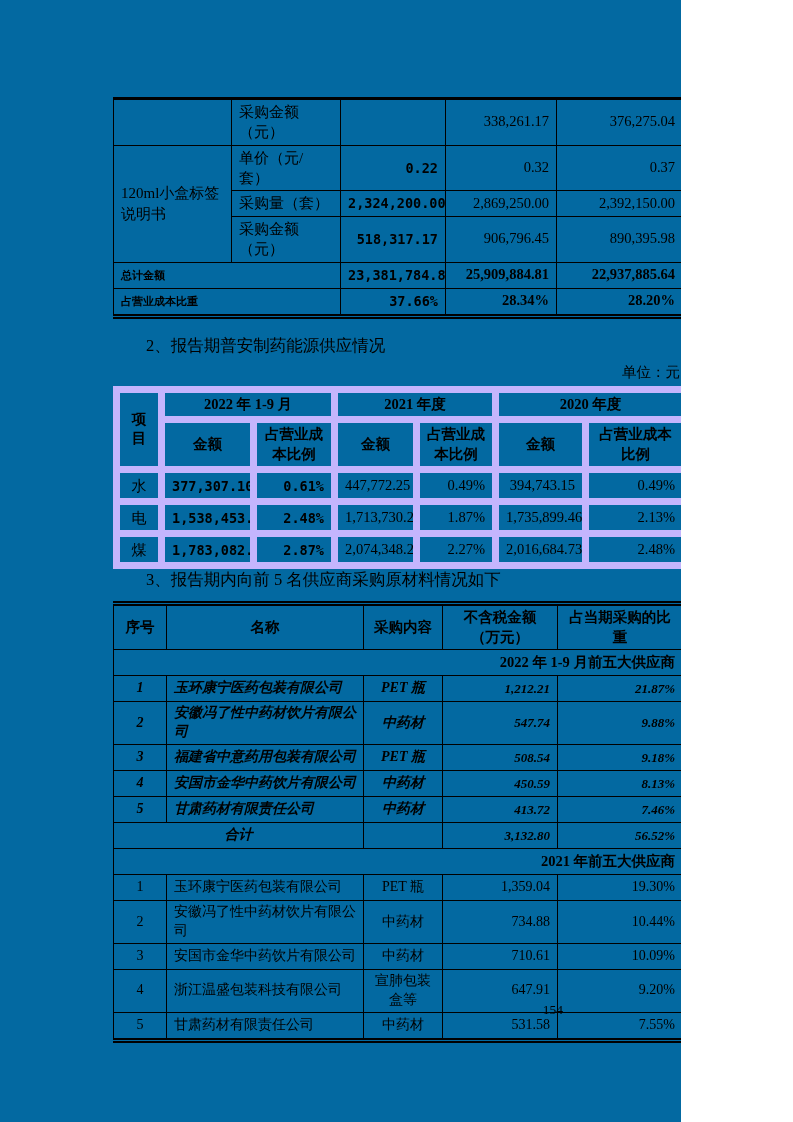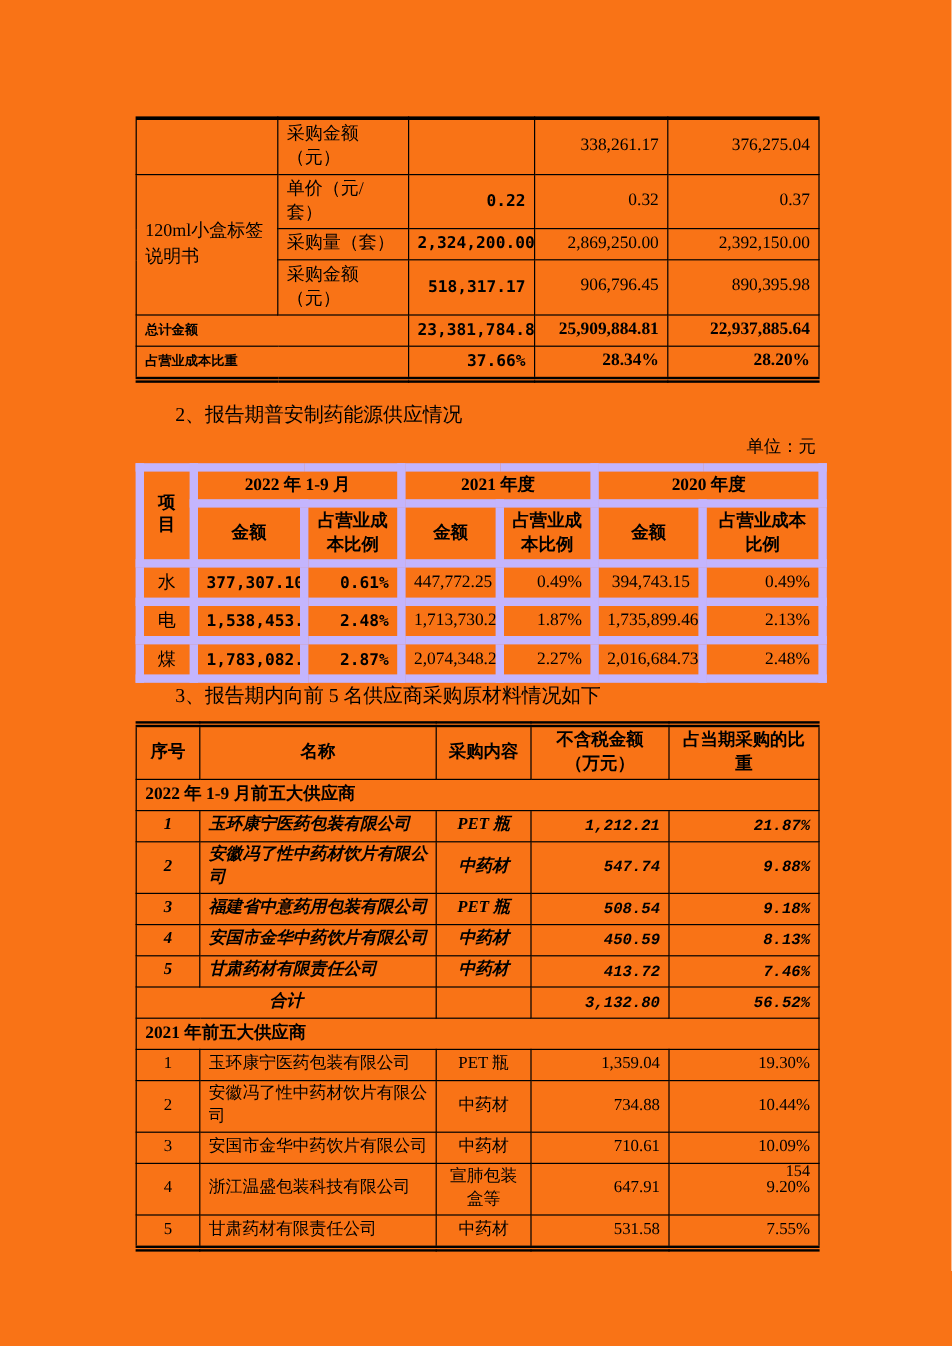"采购金额（元）" .page { background: #f97316 -> #0369a1; width: 793px -> 681px }
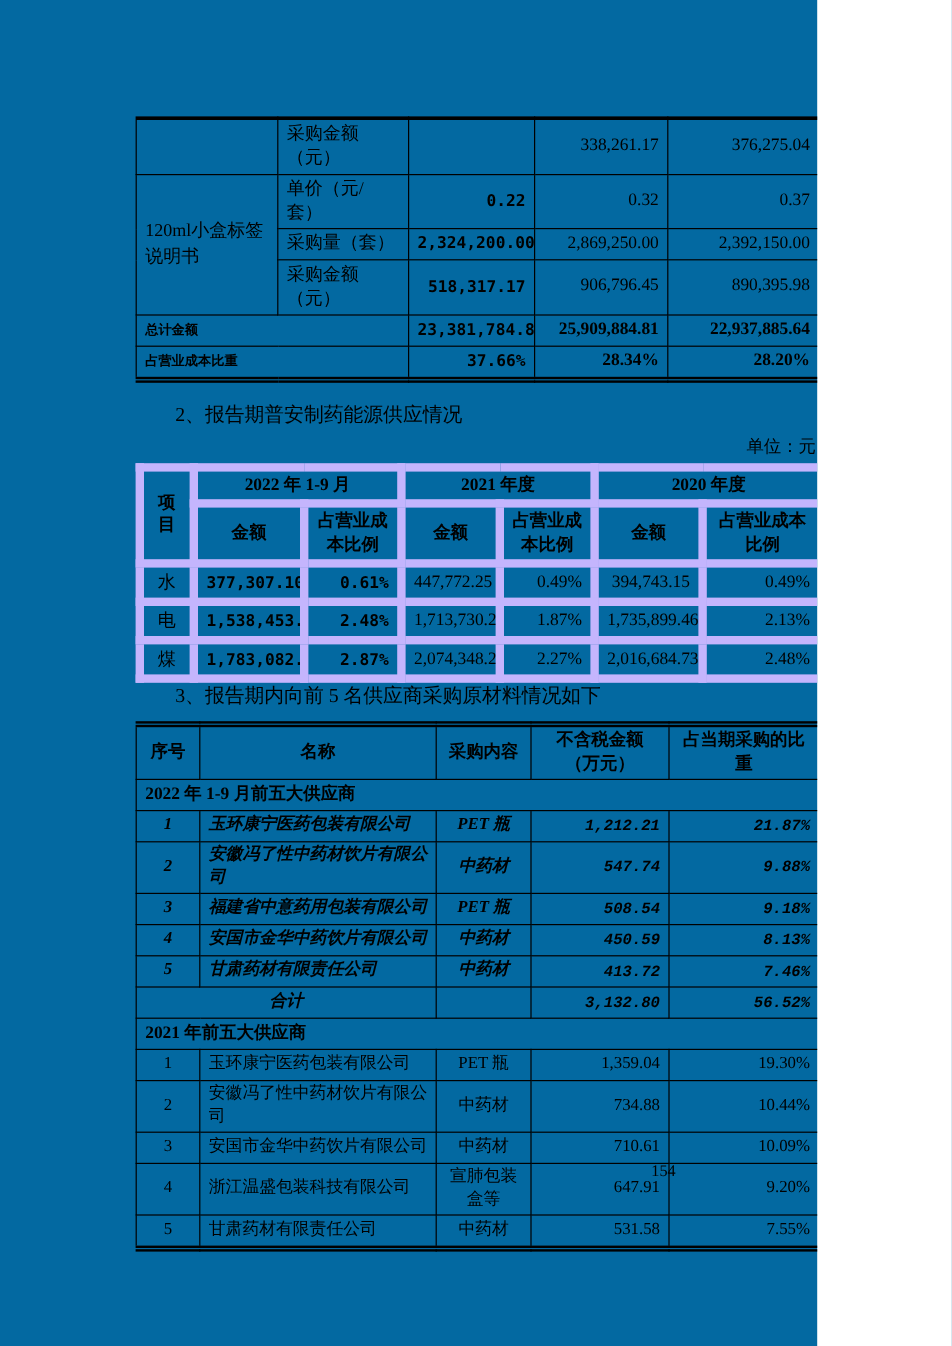"2022 年 1-9 月前五大供应商" .tbl-sup td.band { text-align: left -> right }
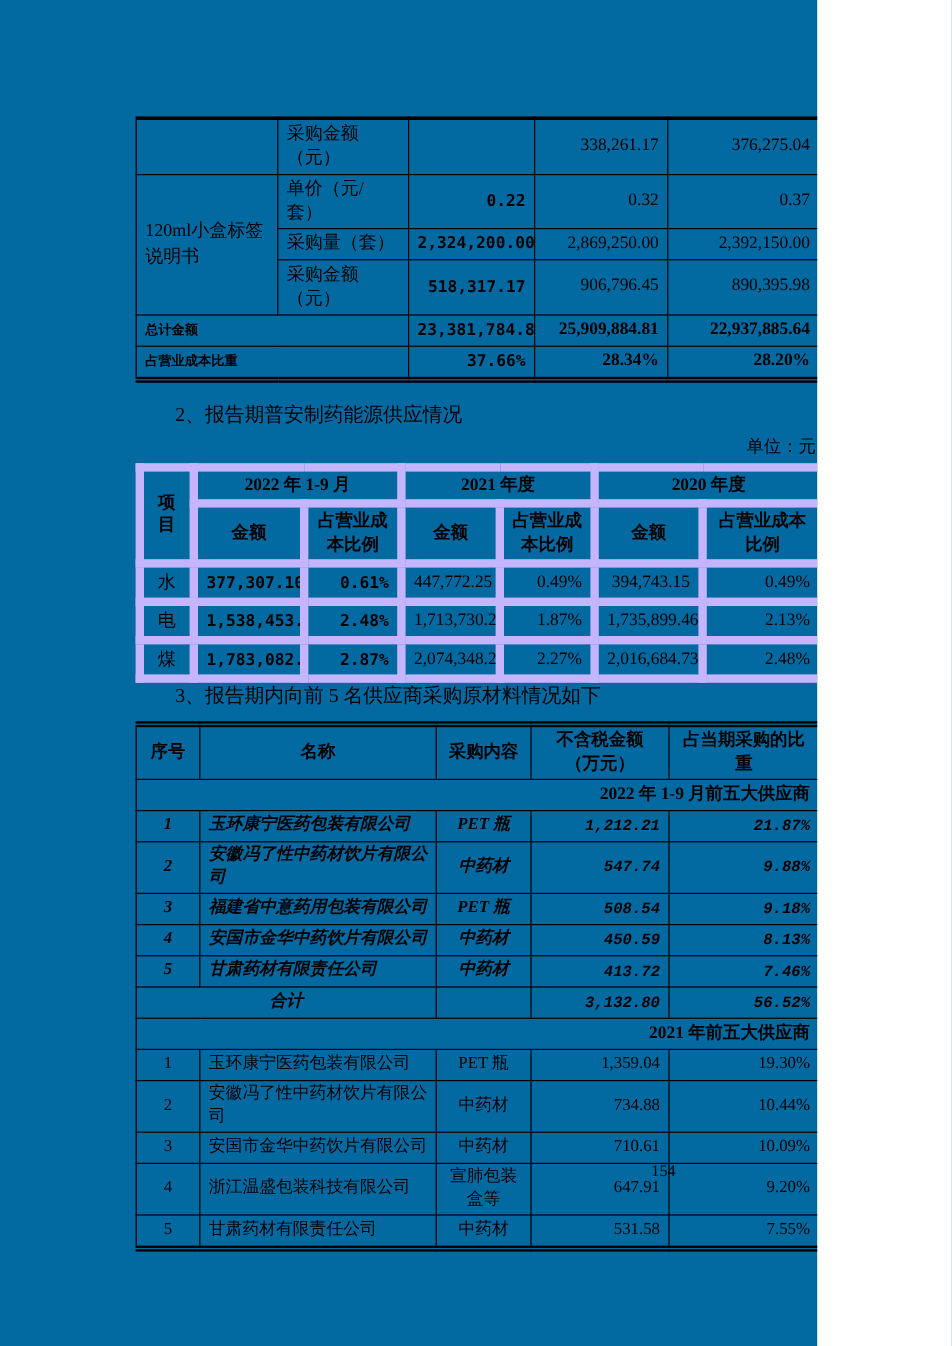"1,212.21" .sec2022 td.num { font-family: Liberation Mono, monospace -> Liberation Serif, serif }
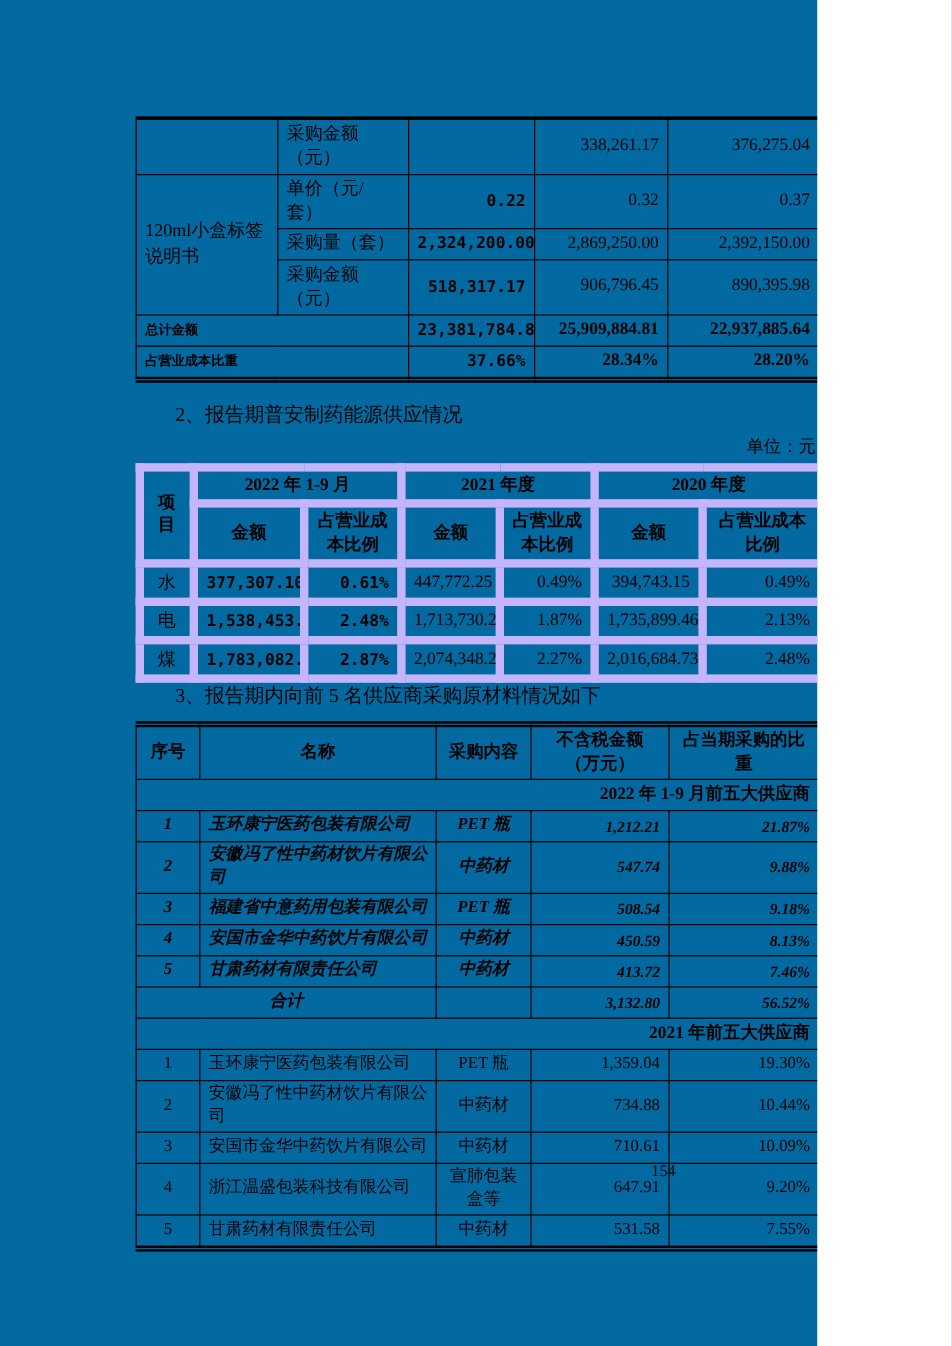"154" .pageno { top: 968px -> 1002px }
